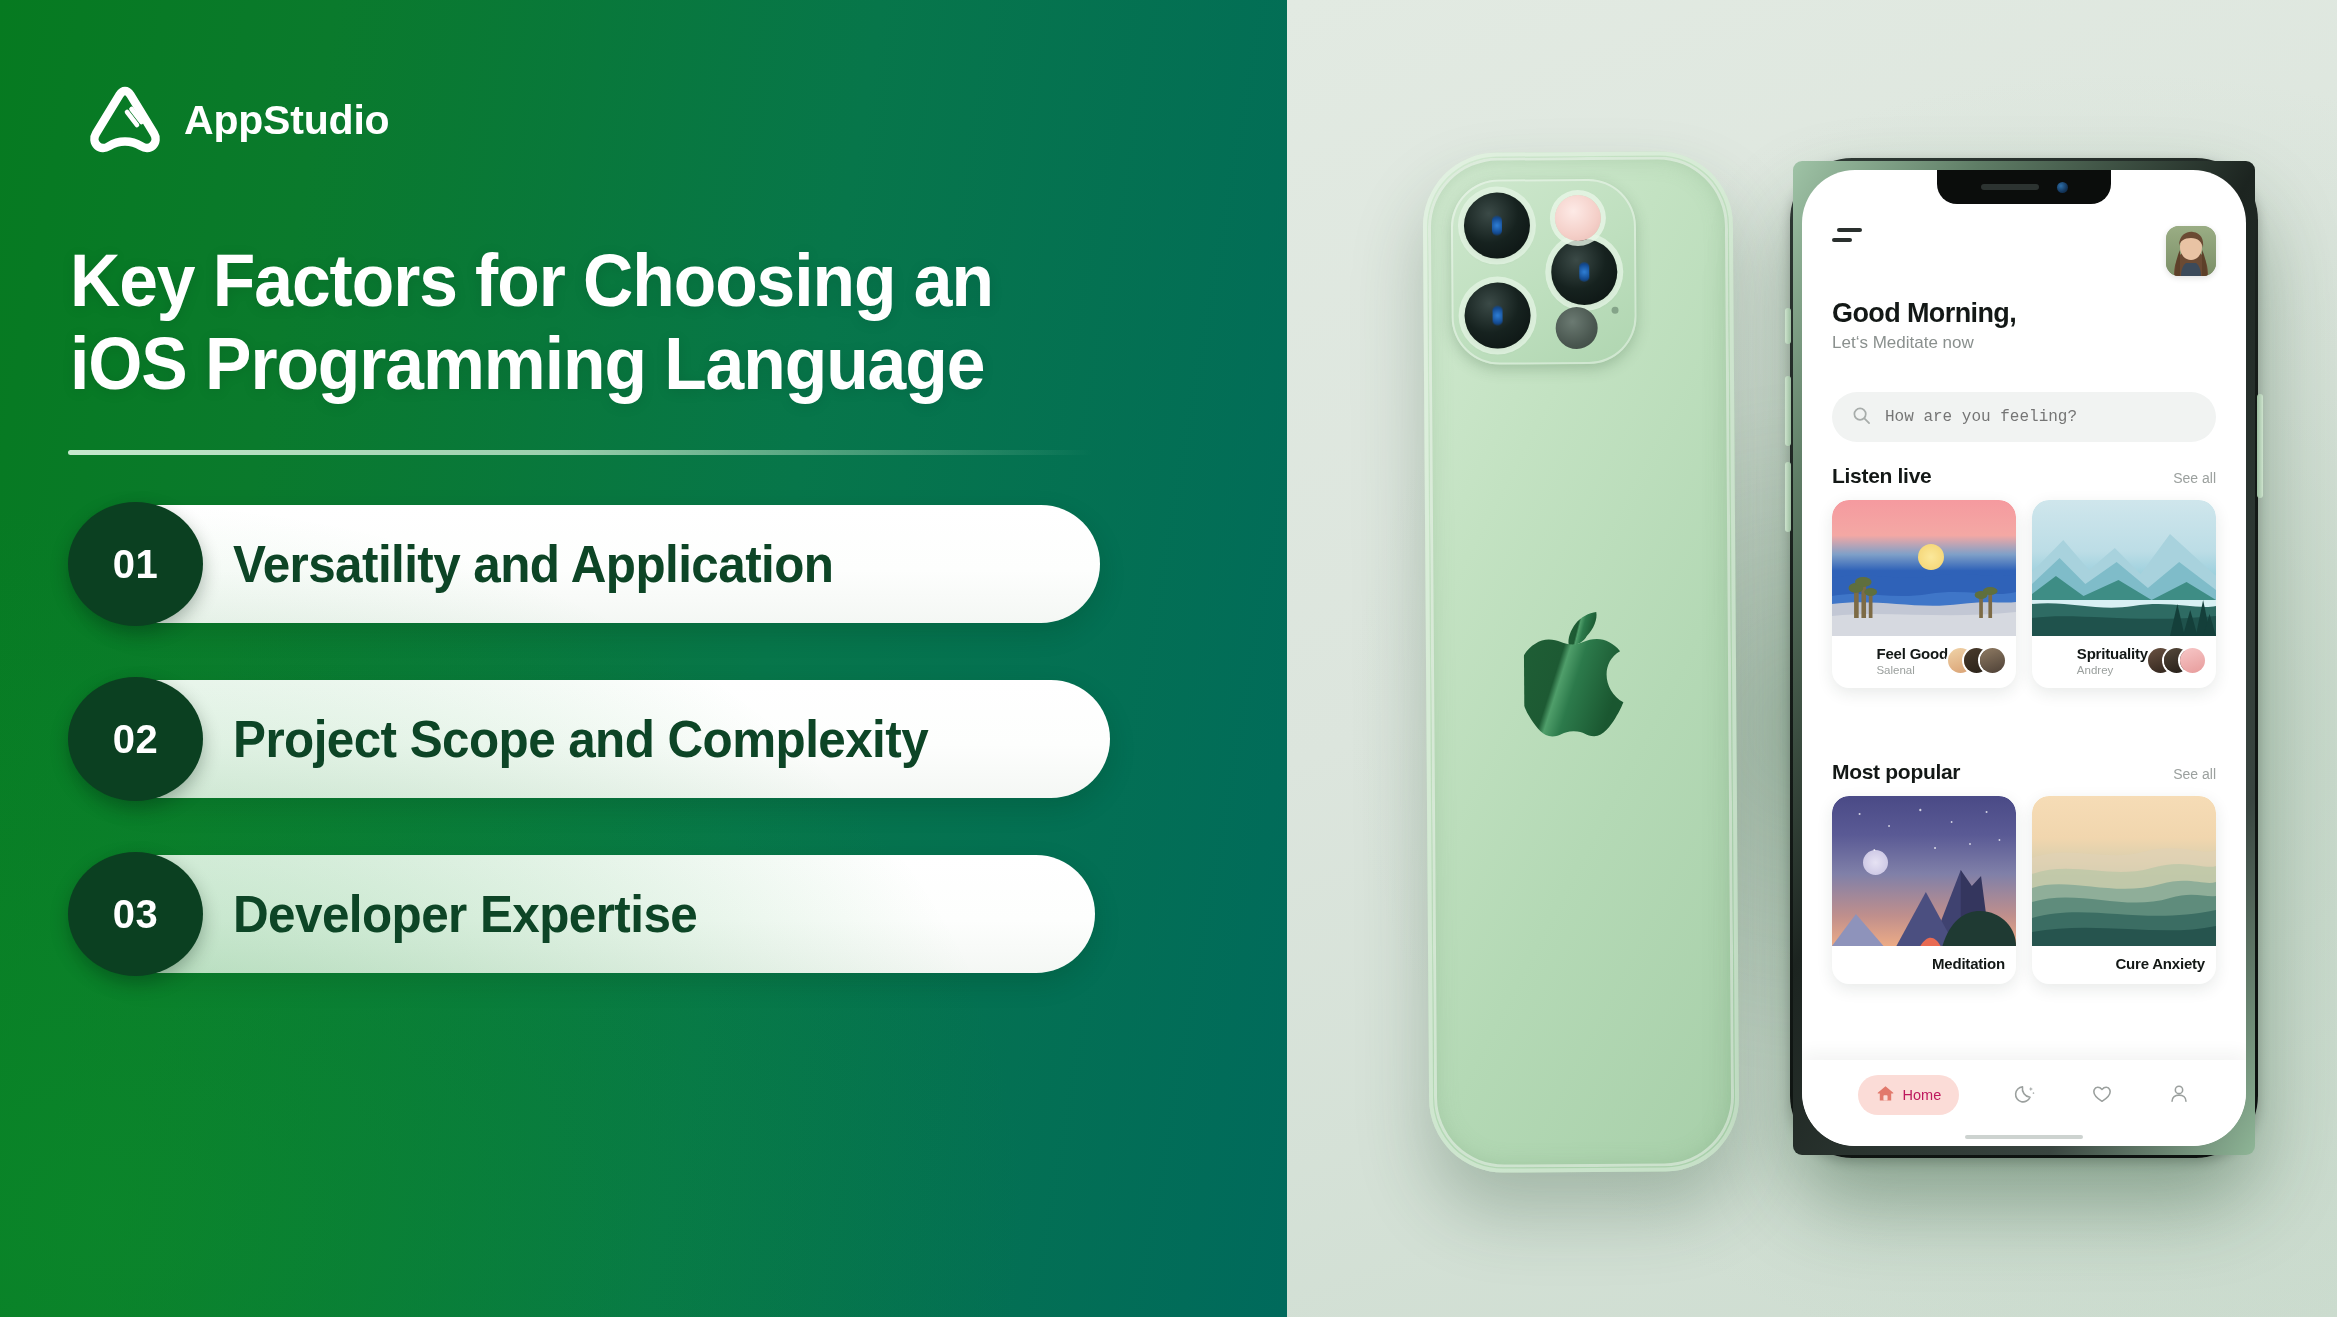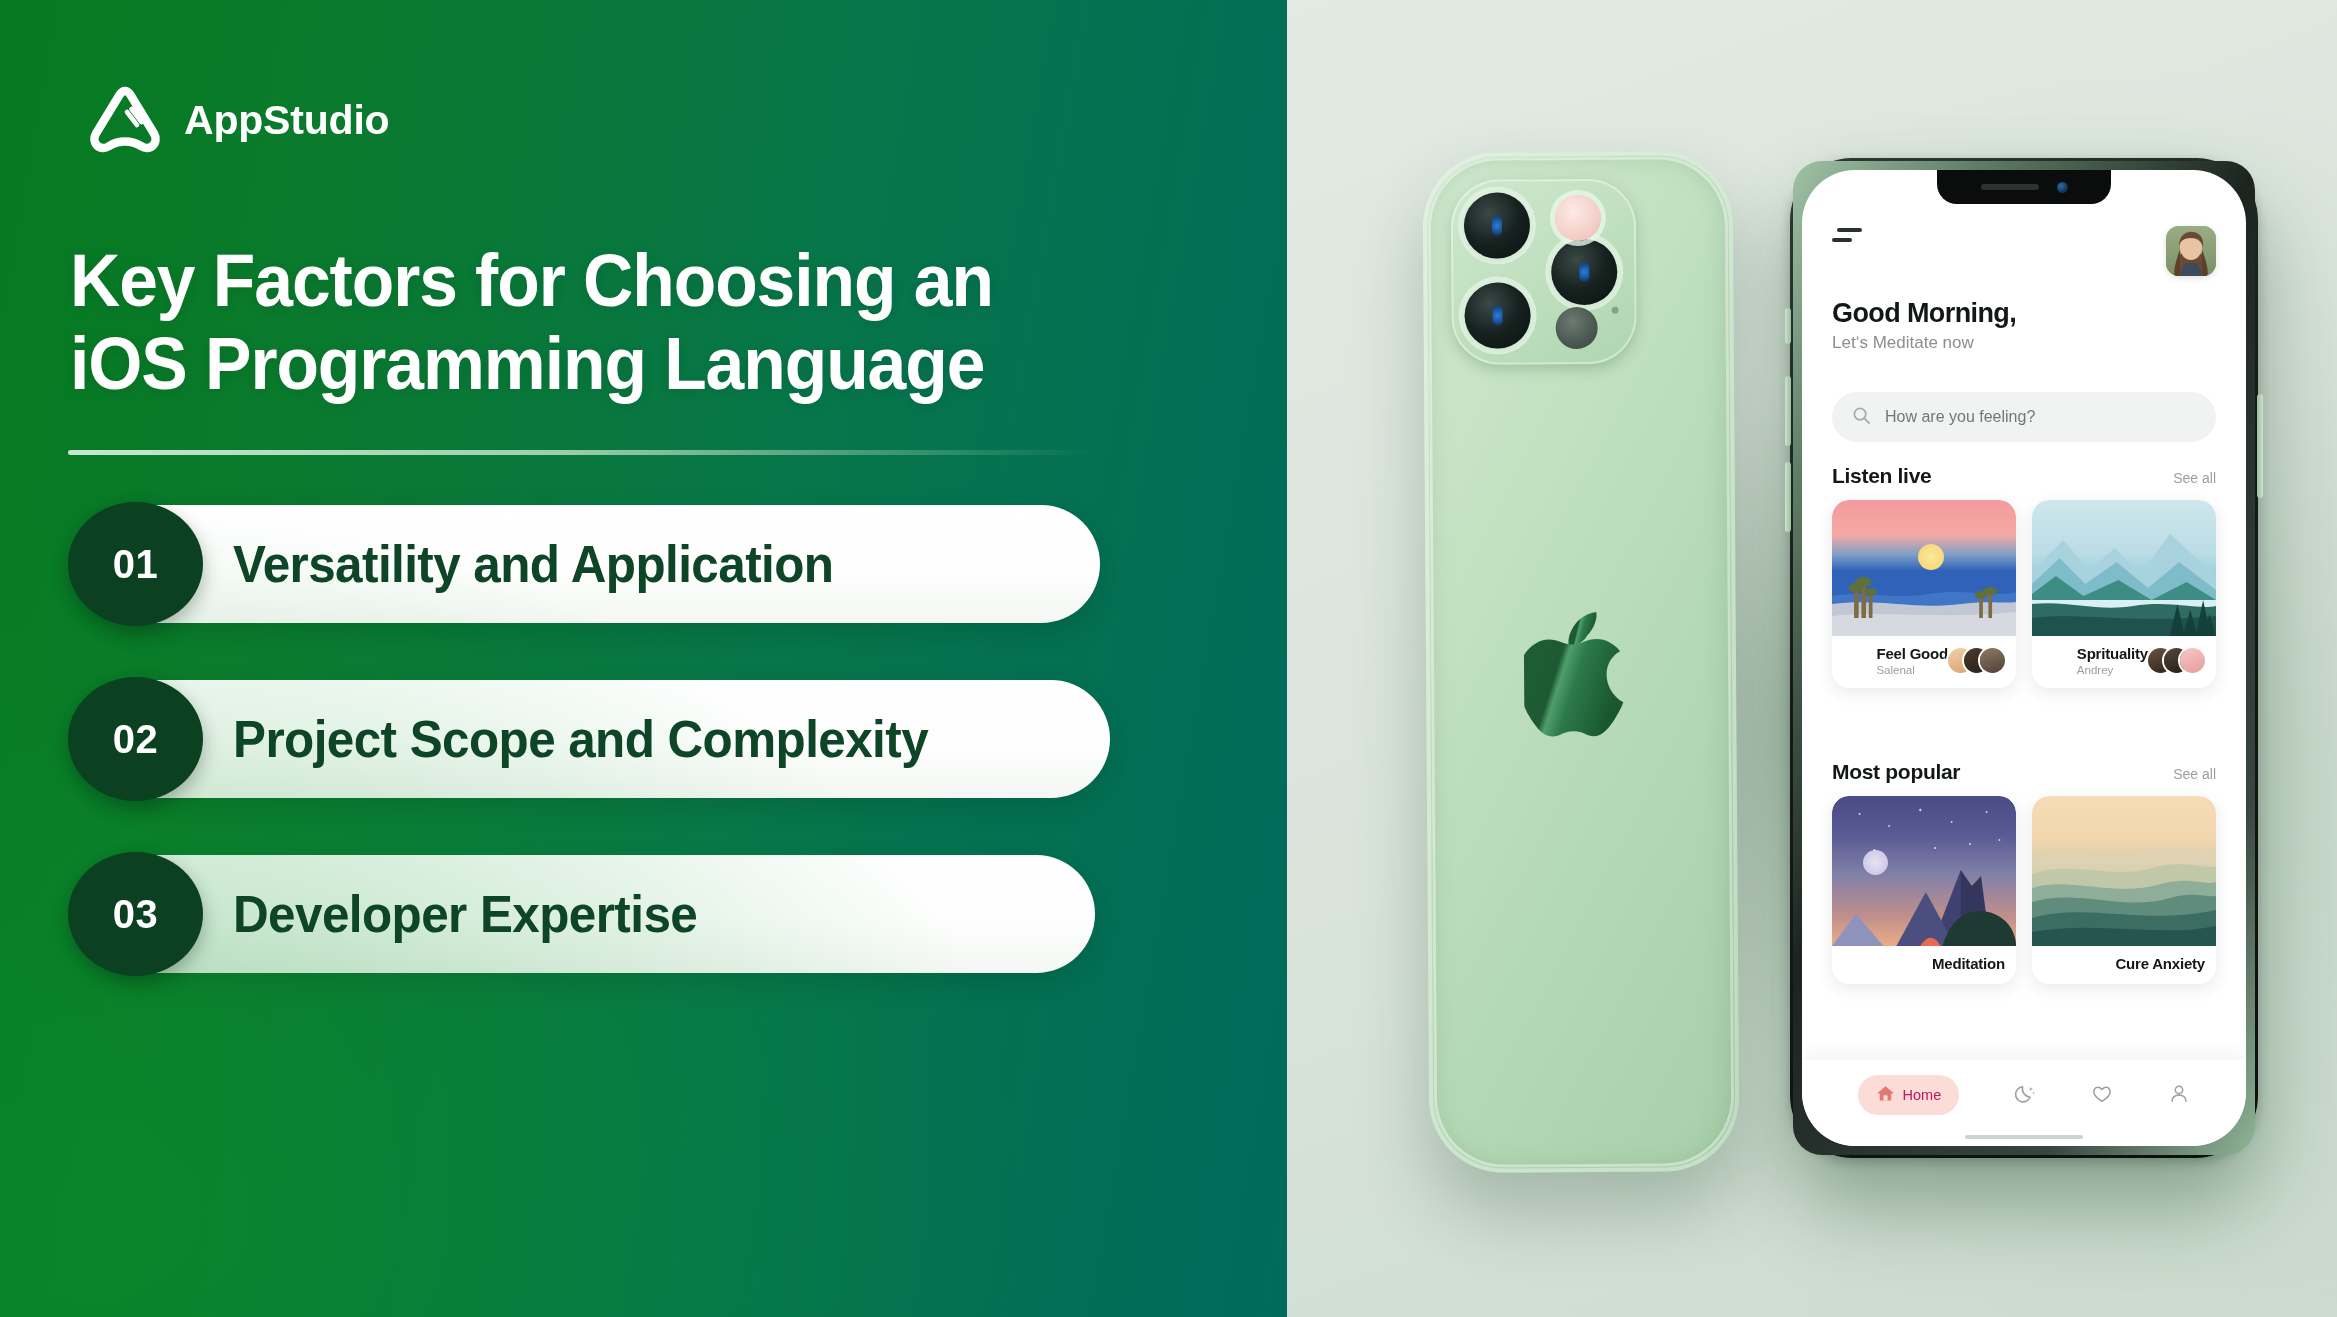"Good Morning," .phone-front .bezel { border-radius: 29px -> 9px }
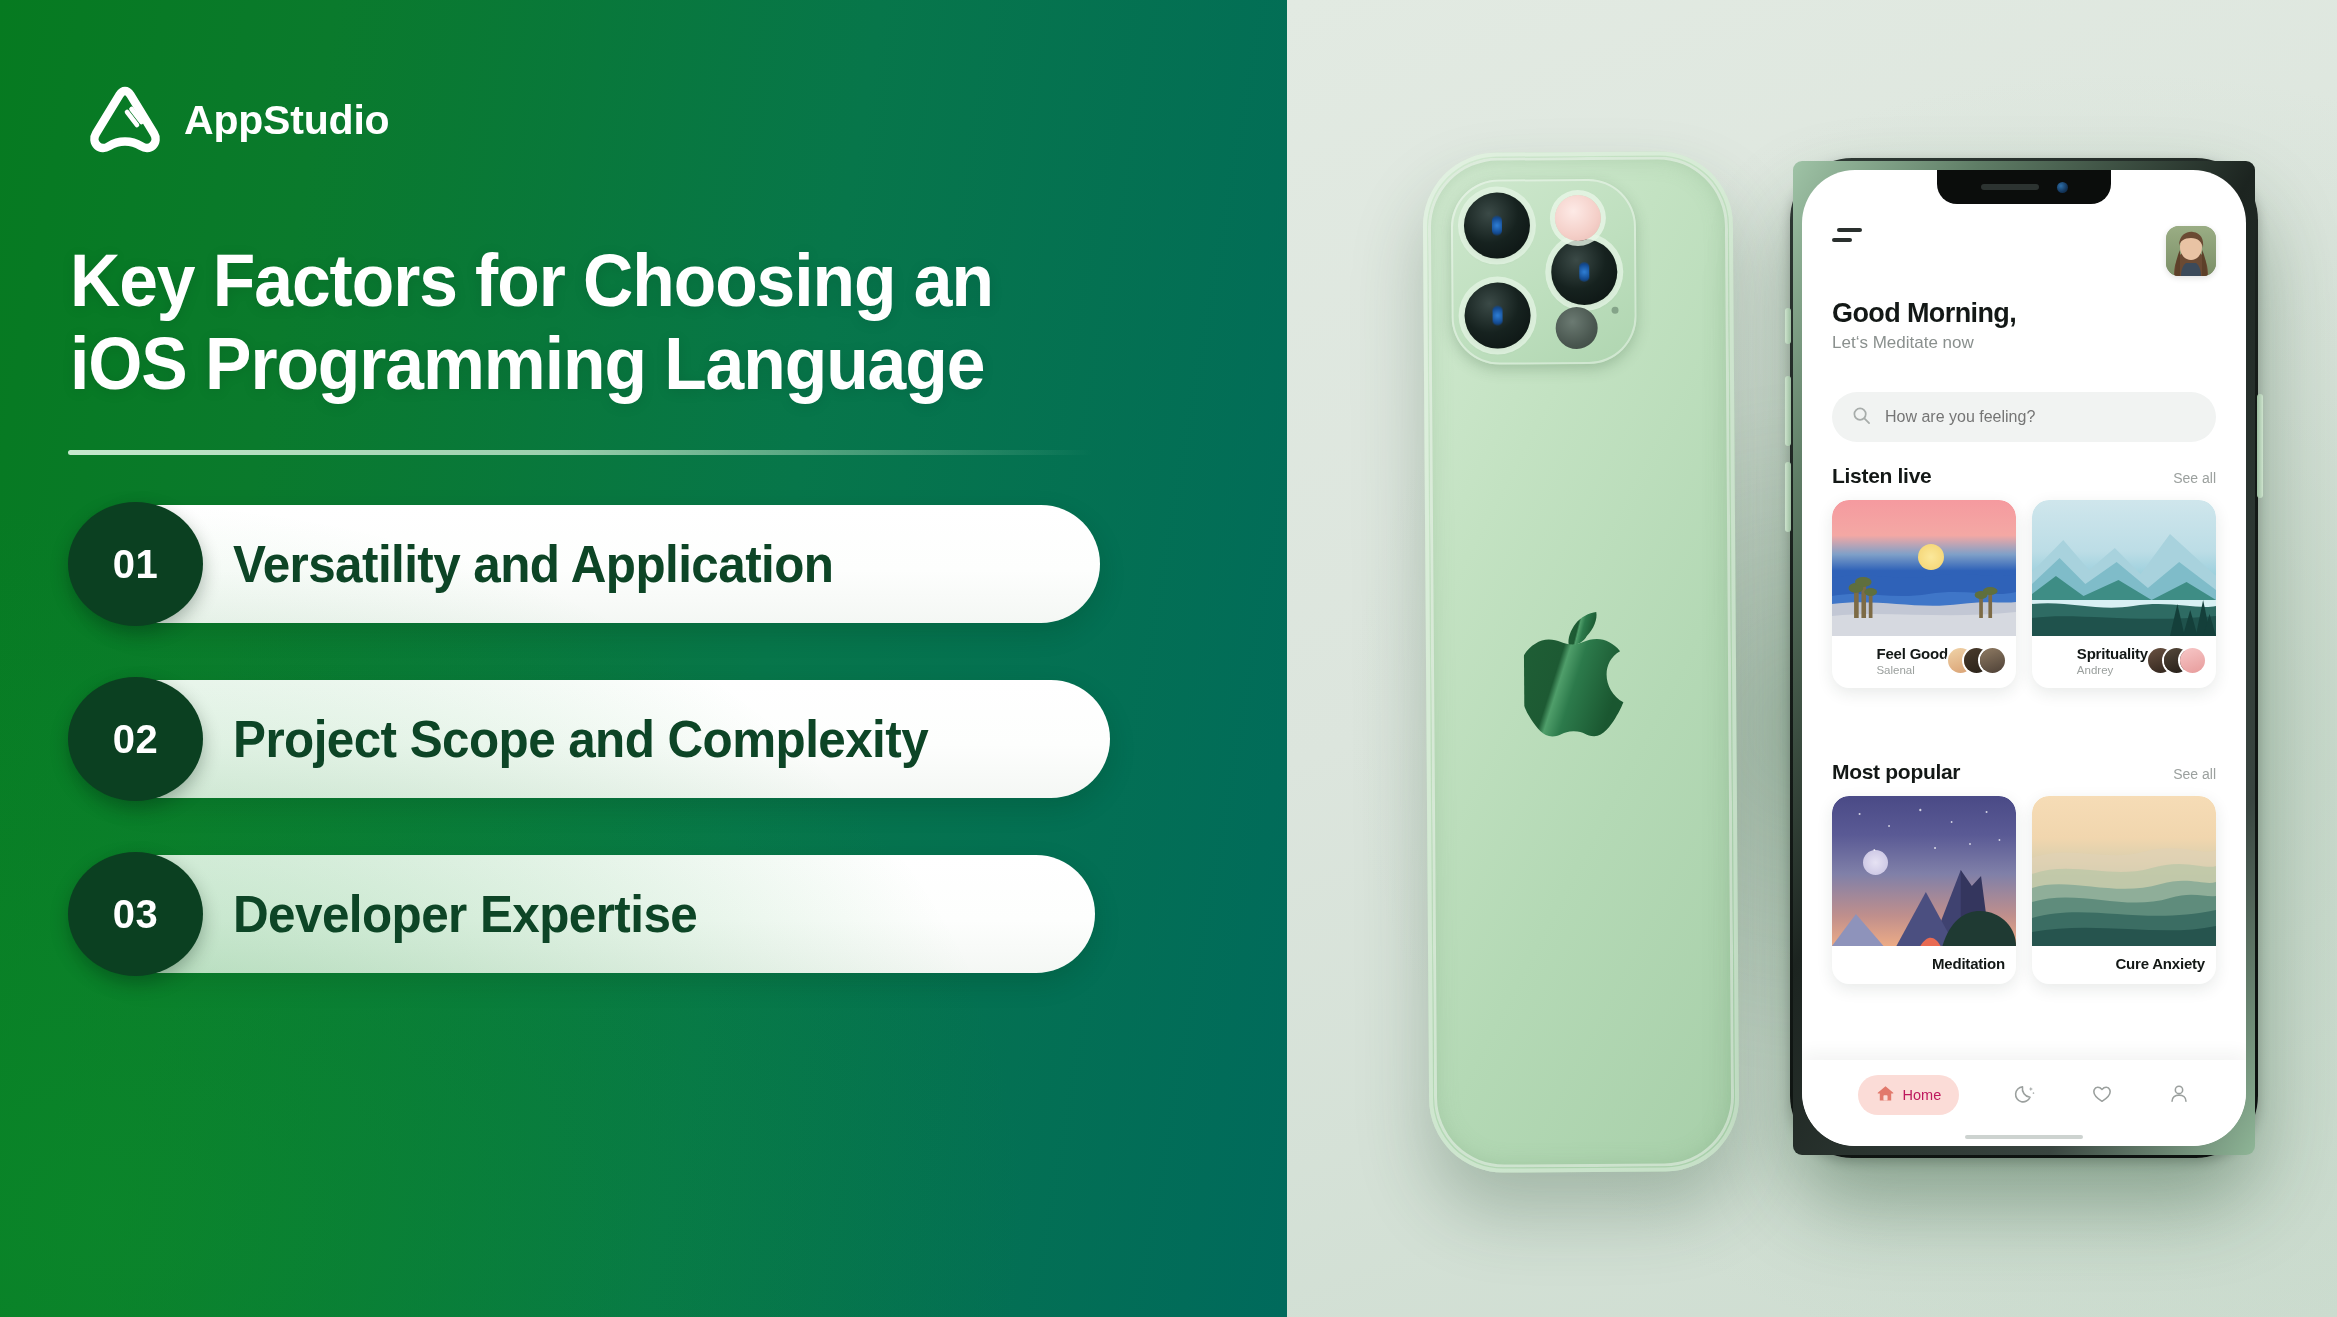"How are you feeling?" .search input { font-family: Liberation Sans, sans-serif -> Liberation Mono, monospace }
